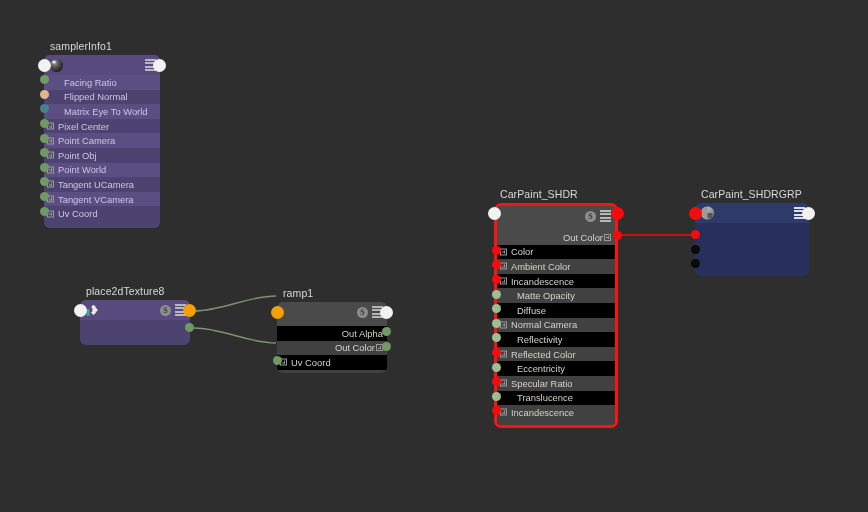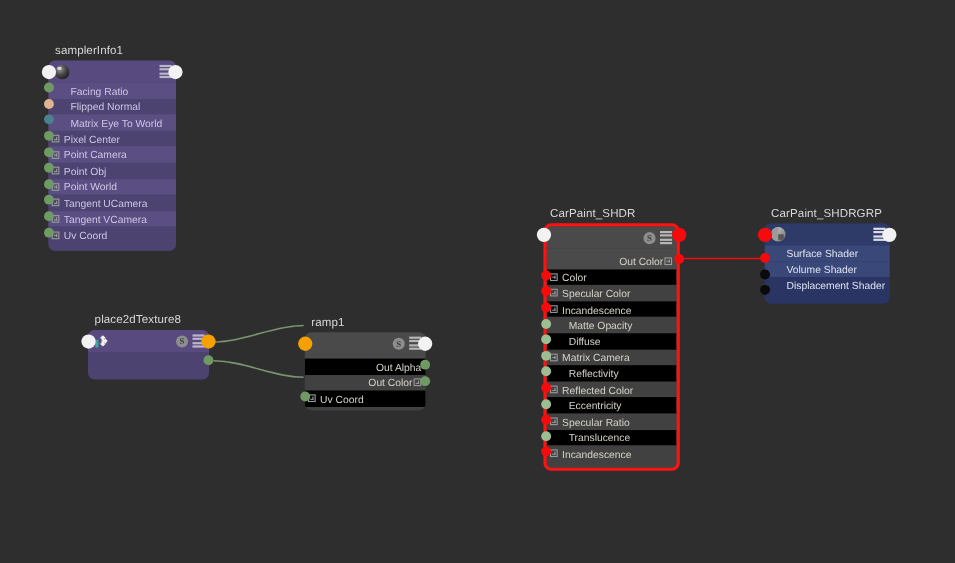"Surface Shader" div.rows { html: <div> <div> <span>Surface Shader</span> </div> <div> <span>Volume Shader</span> </div> <div> <span>Displacement Shader</span> </div> <div></div> </div> -> none }
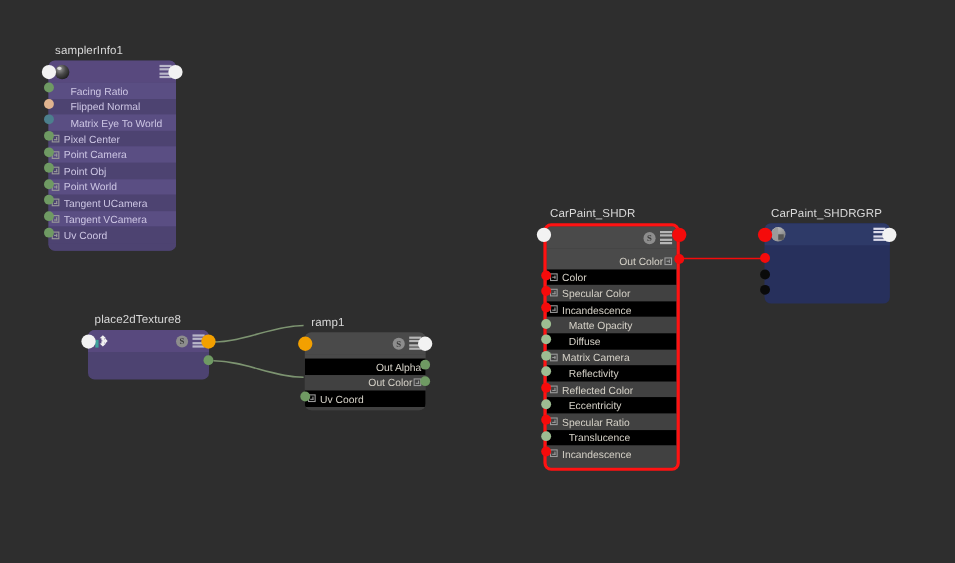"Specular Color" span.lbl { text: Specular -> Ambient }
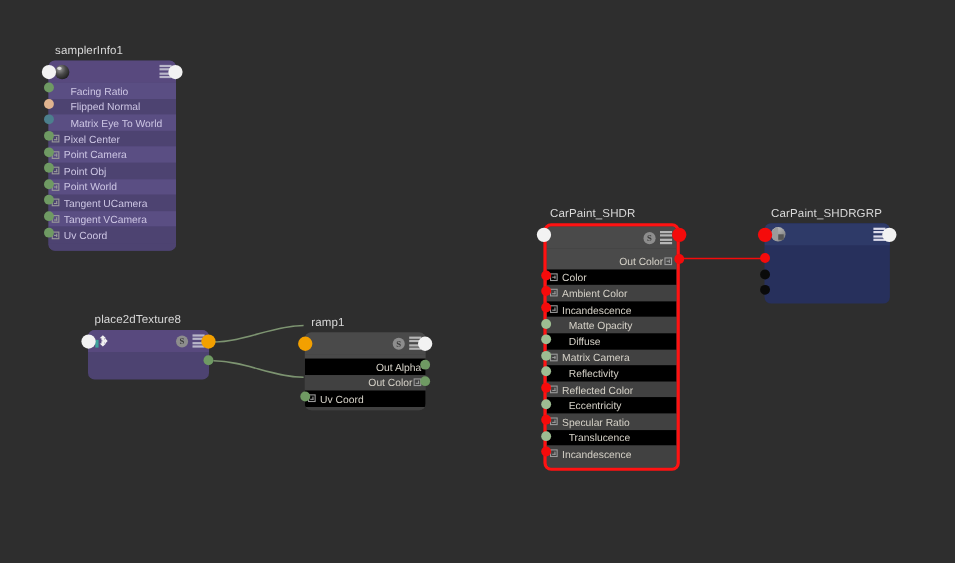"Matrix Camera" span.lbl { text: Matrix -> Normal }
